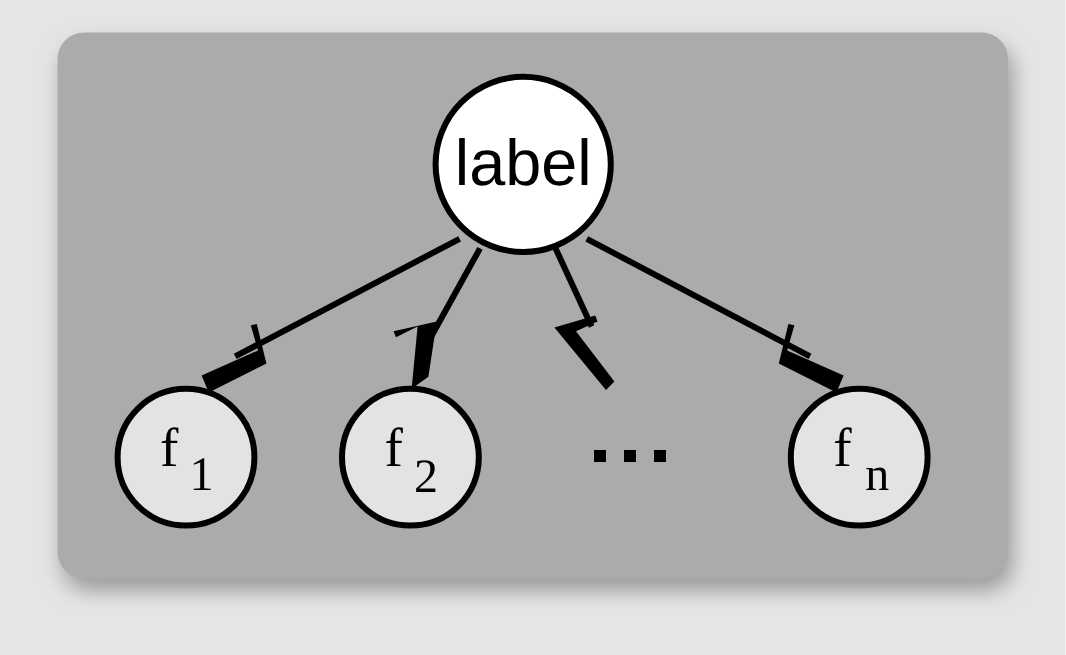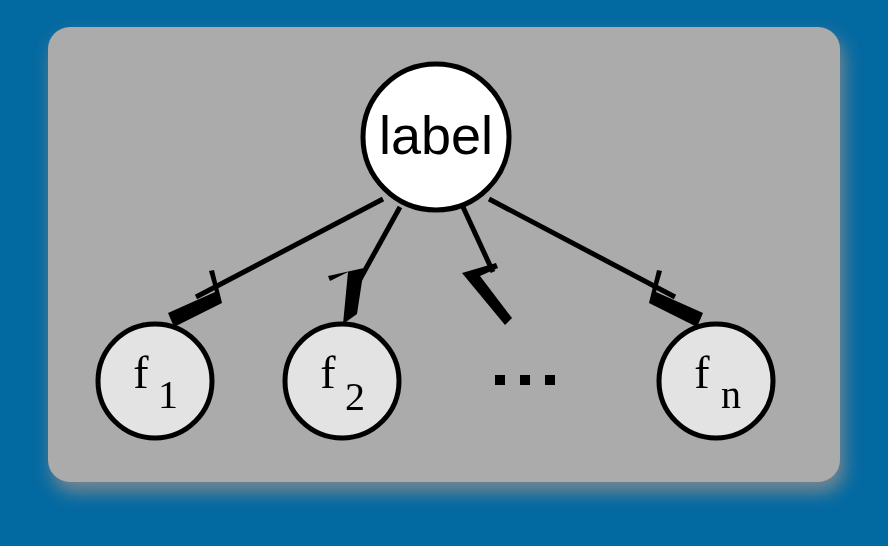"label" #canvas { background: #0369a1 -> #e5e5e5 }
